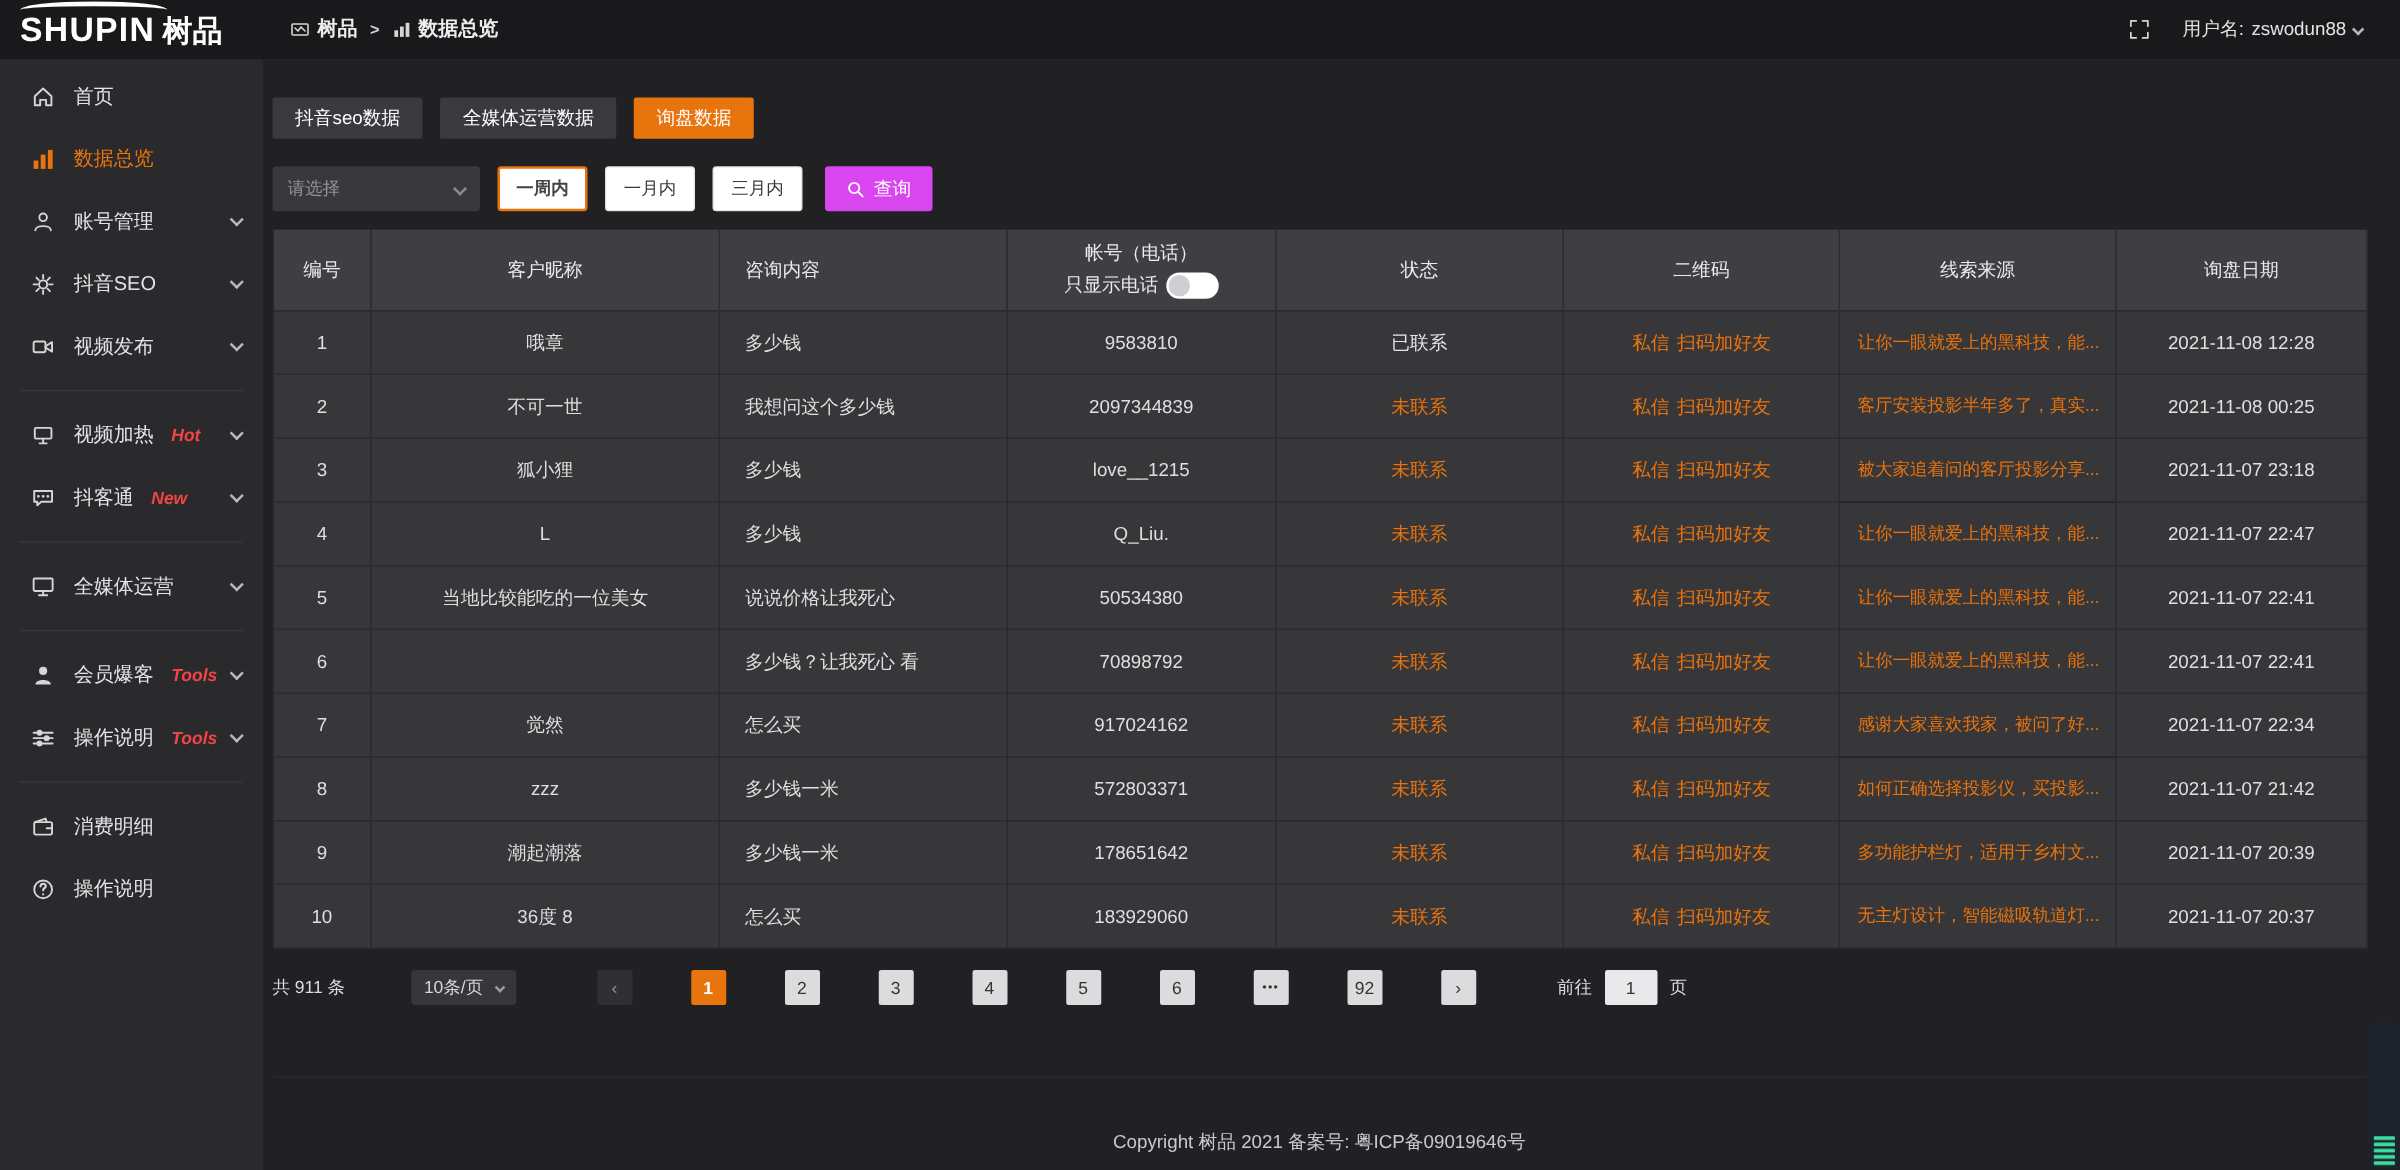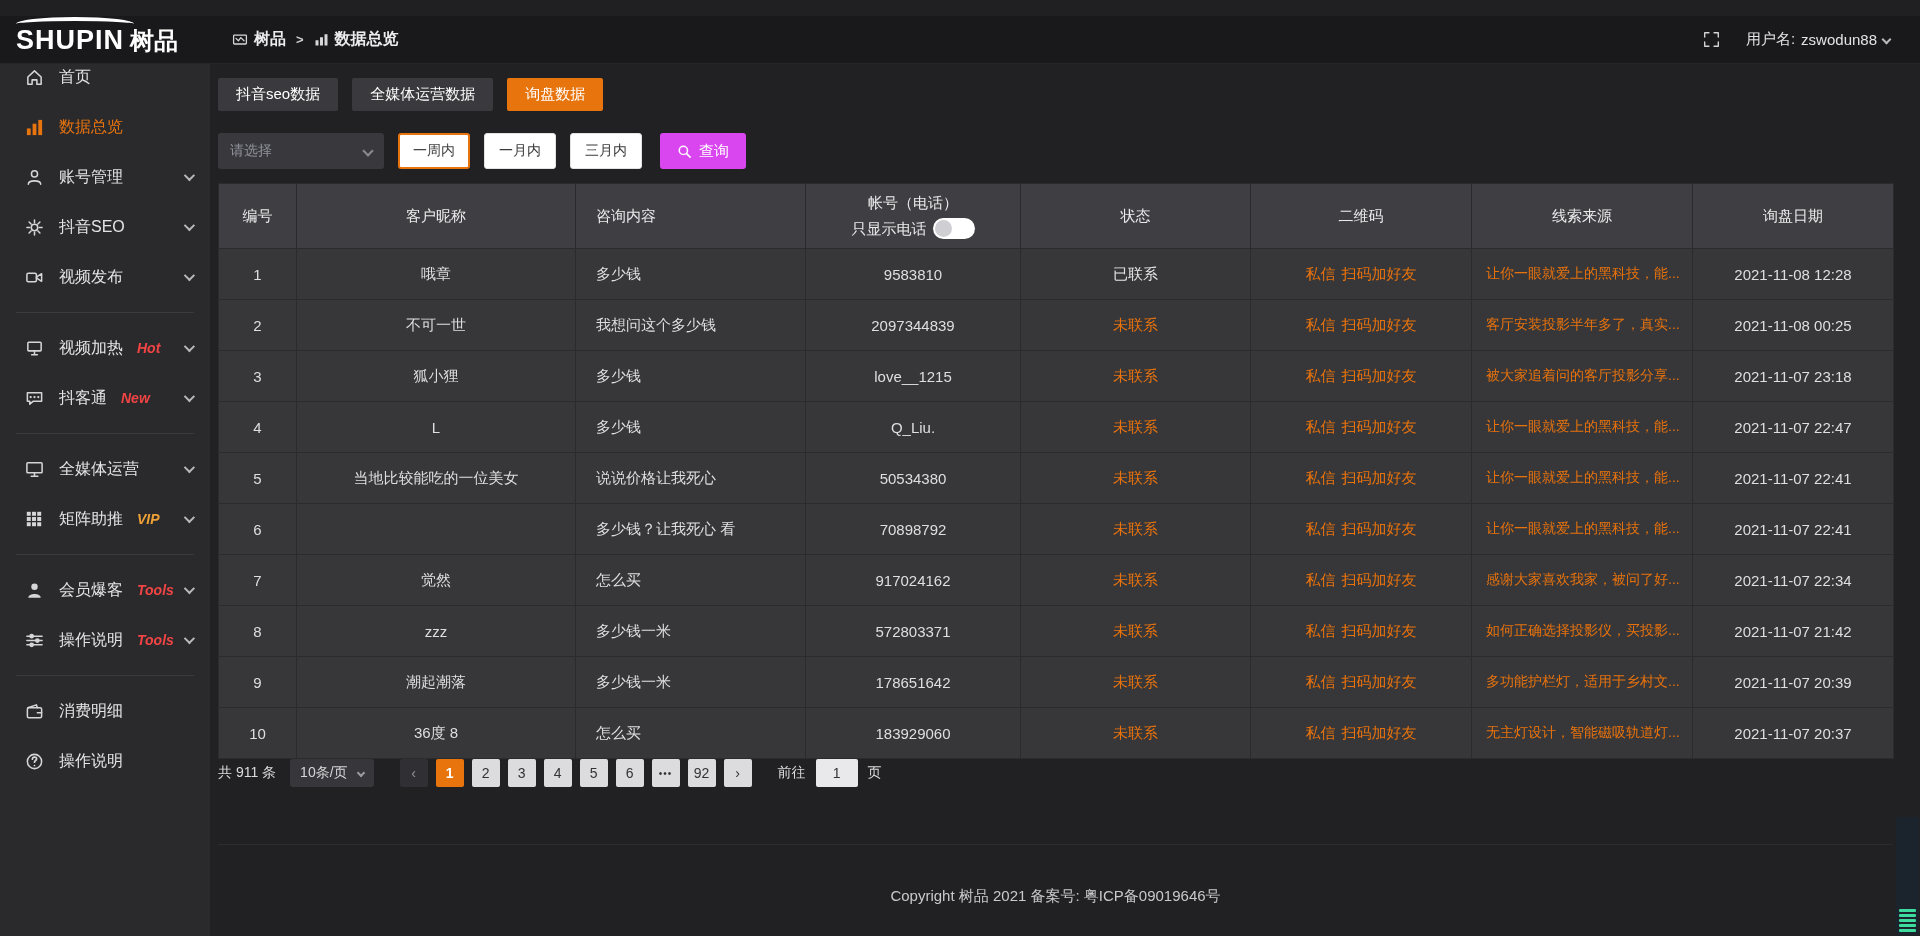"SHUPIN" .topbar { top: 16px -> 0 }
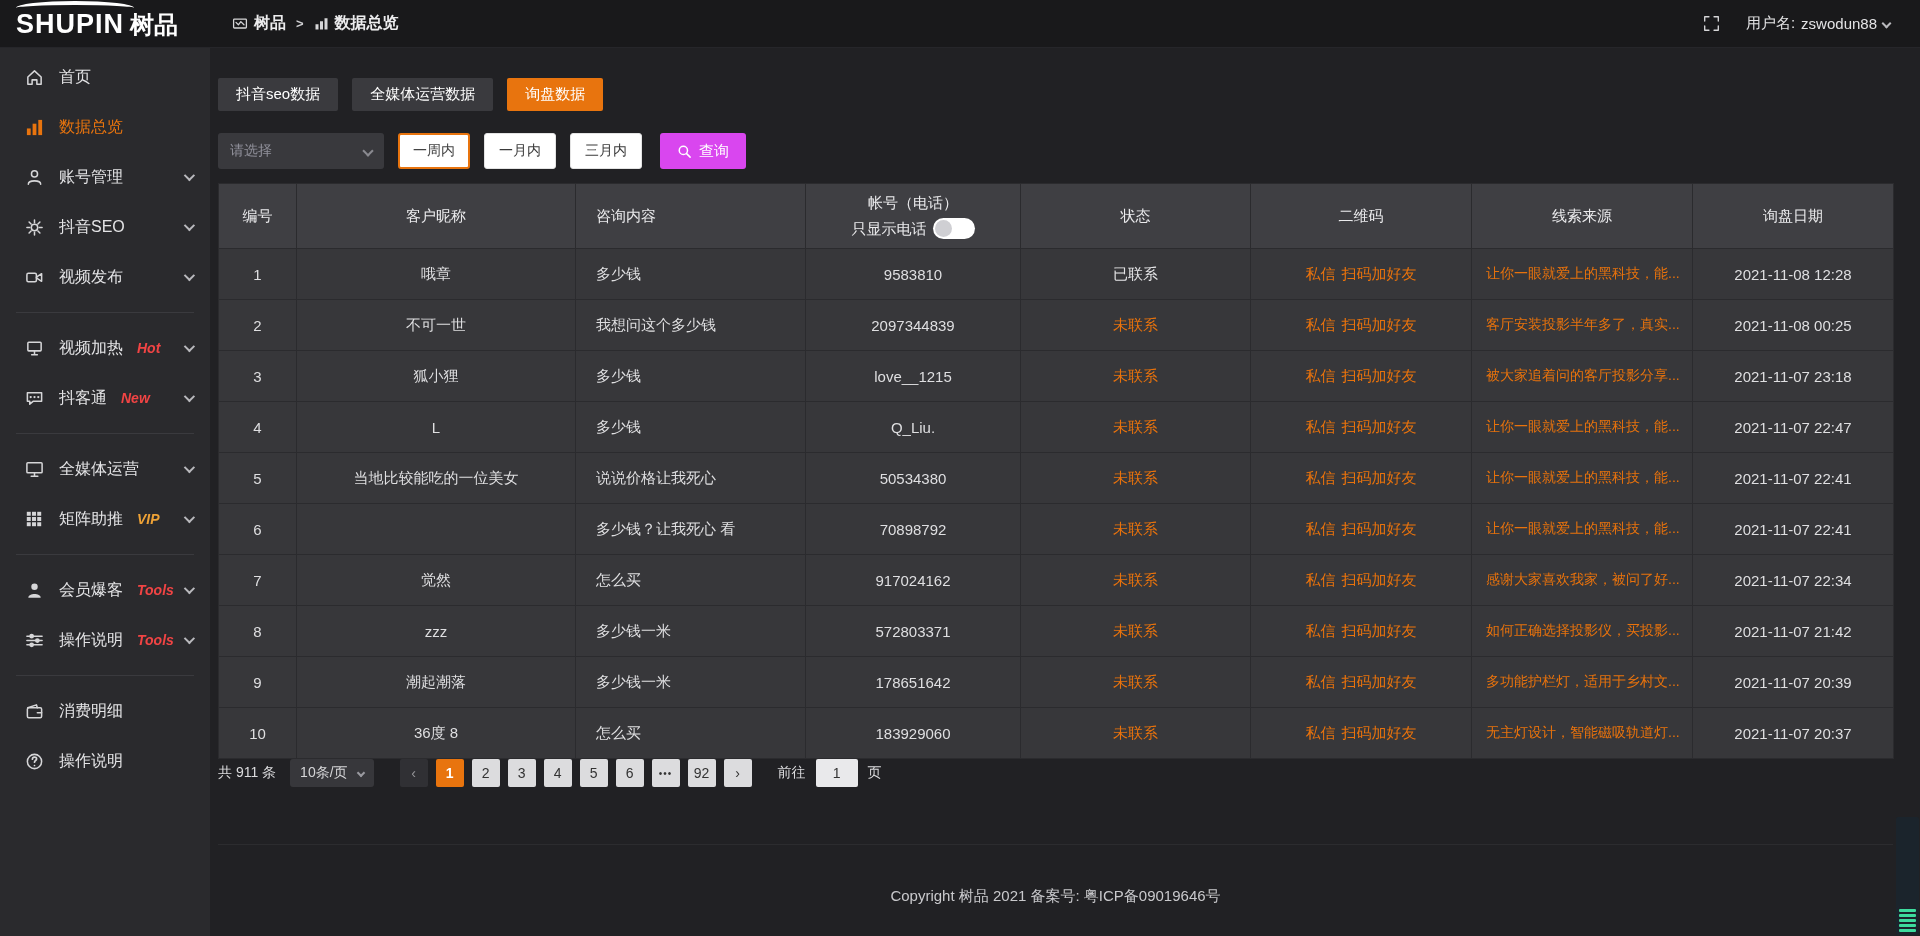"一周内" .range-btn.active { font-weight: 400 -> 700 }
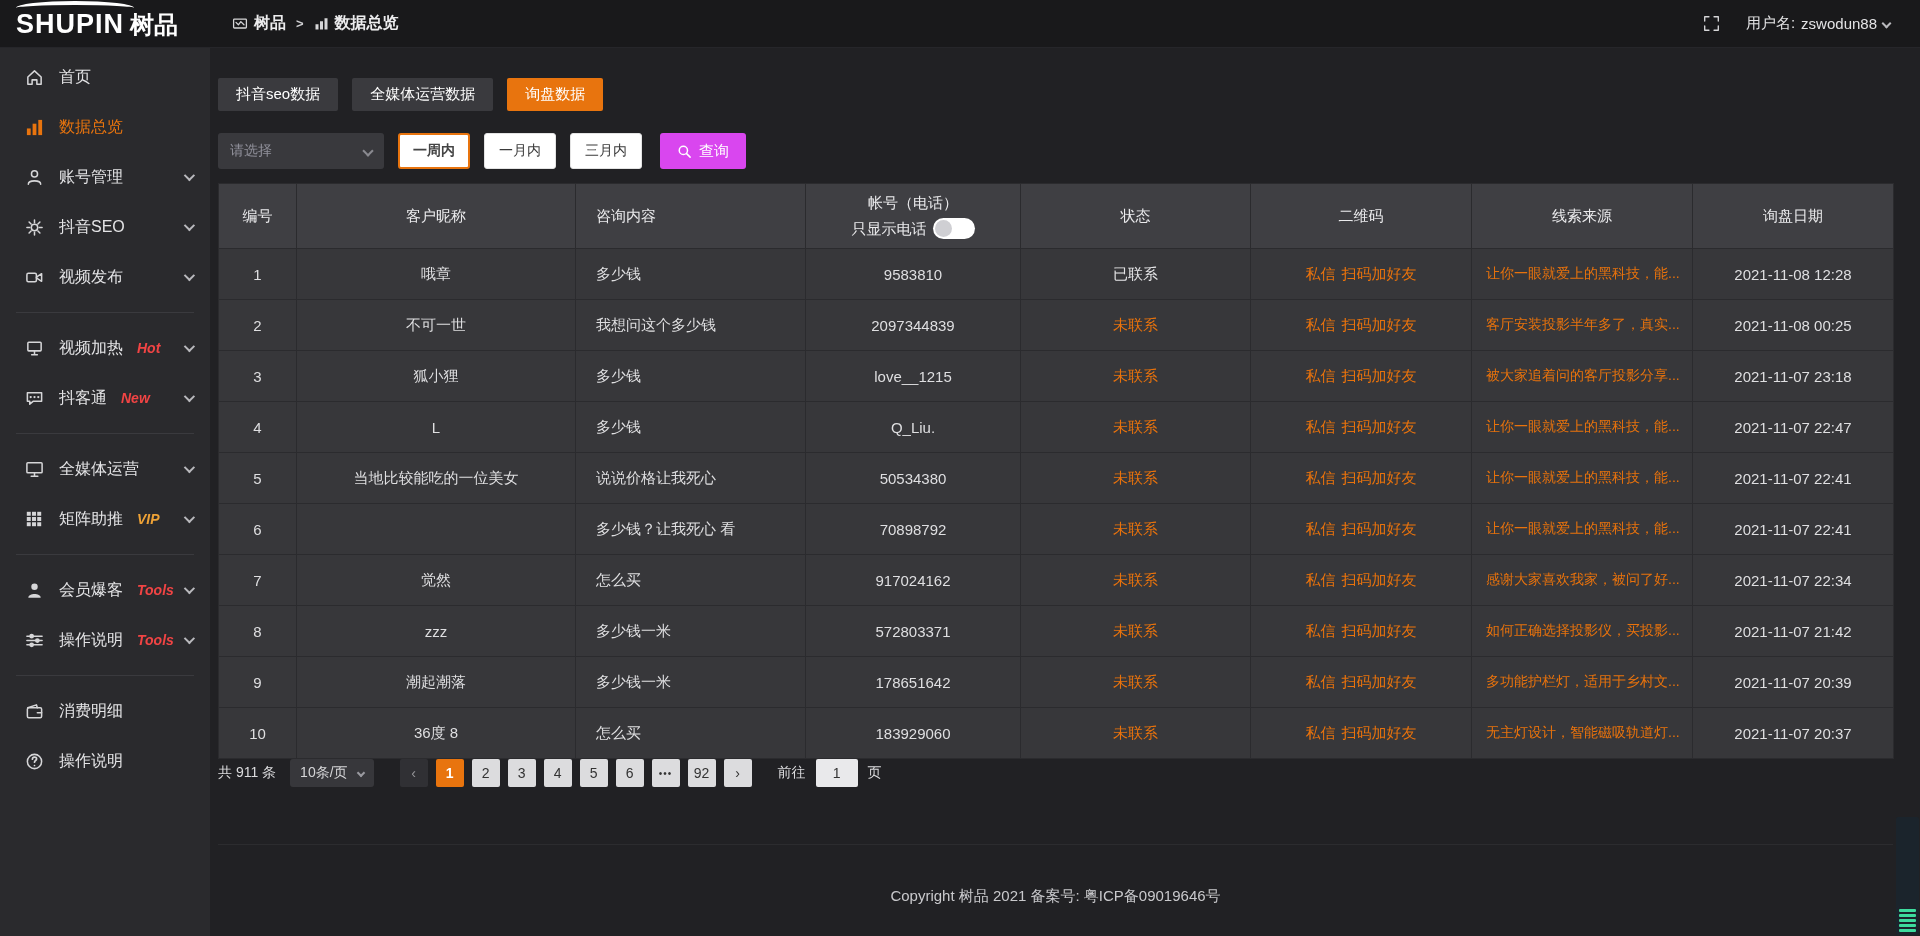"矩阵助推" div.side-item { html: <div> <span> <svg> <rect></rect> <rect></rect> <rect></rect> <rect></rect> <rect></rect> <rect></rect> <rect></rect> <rect></rect> <rect></rect> </svg> </span> <span>矩阵助推</span> <span>VIP</span> <span></span> </div> -> none }
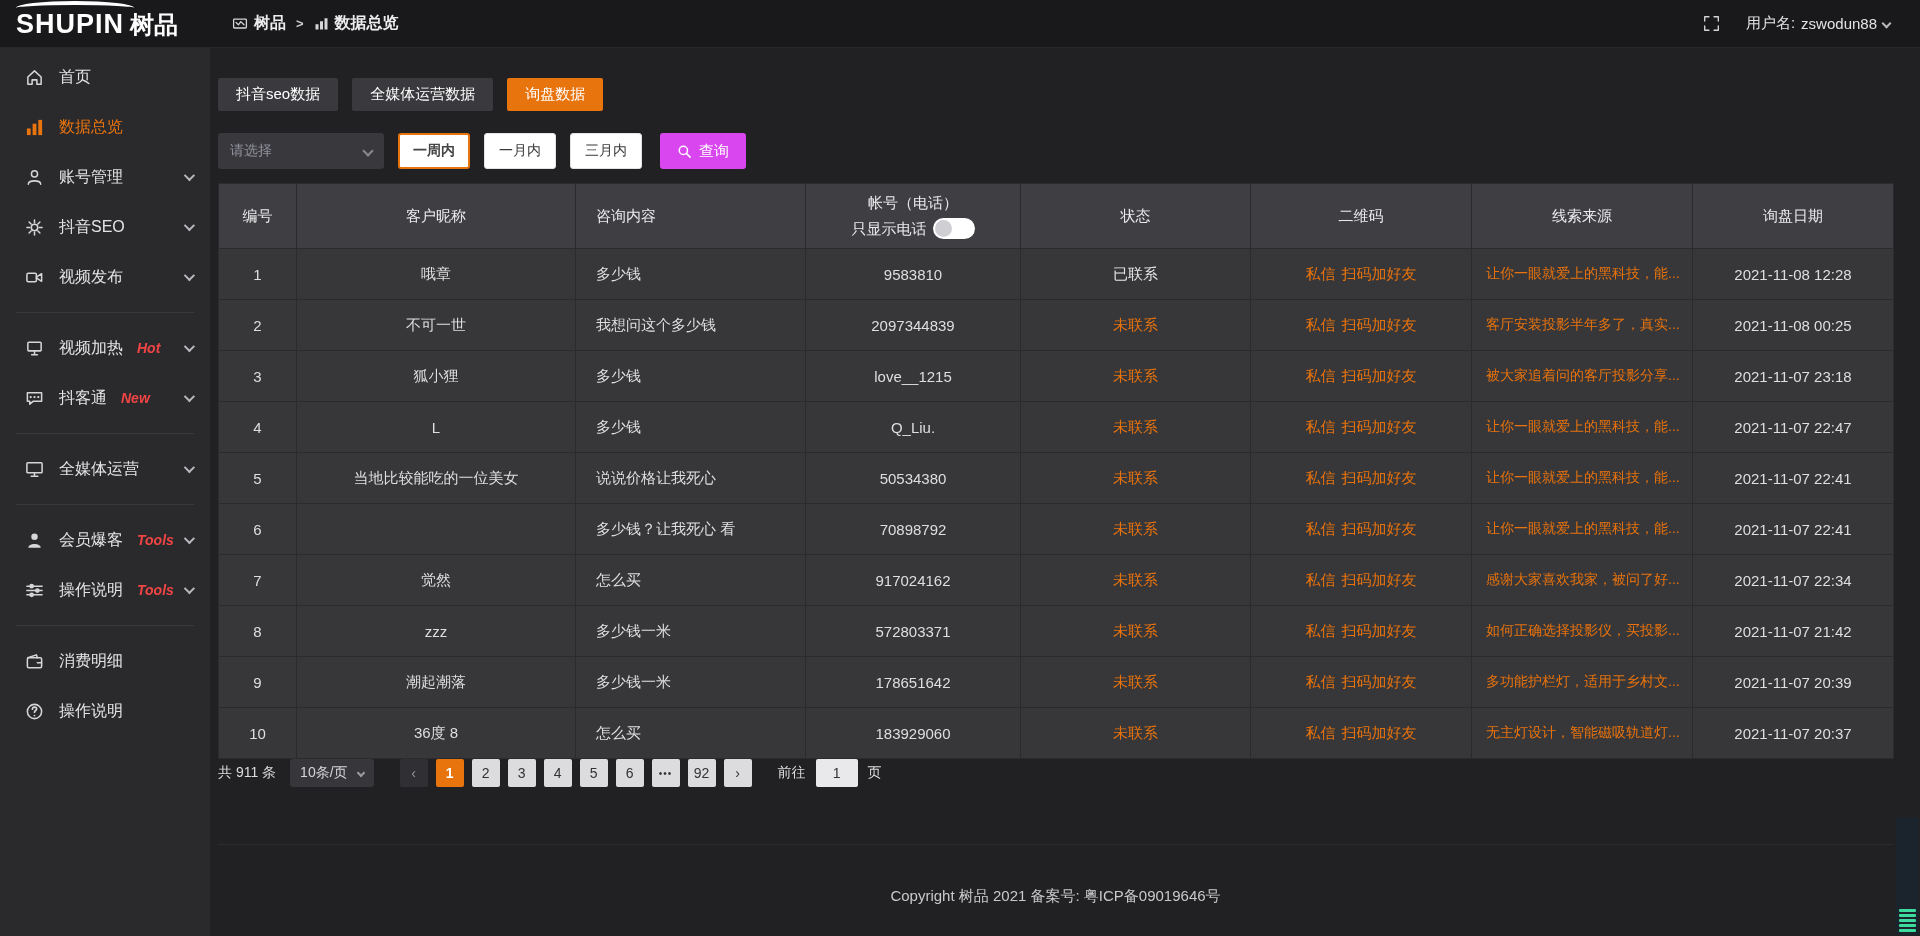"共 911 条" .pagination { gap: none -> 39px; margin-top: 0 -> 17px }
